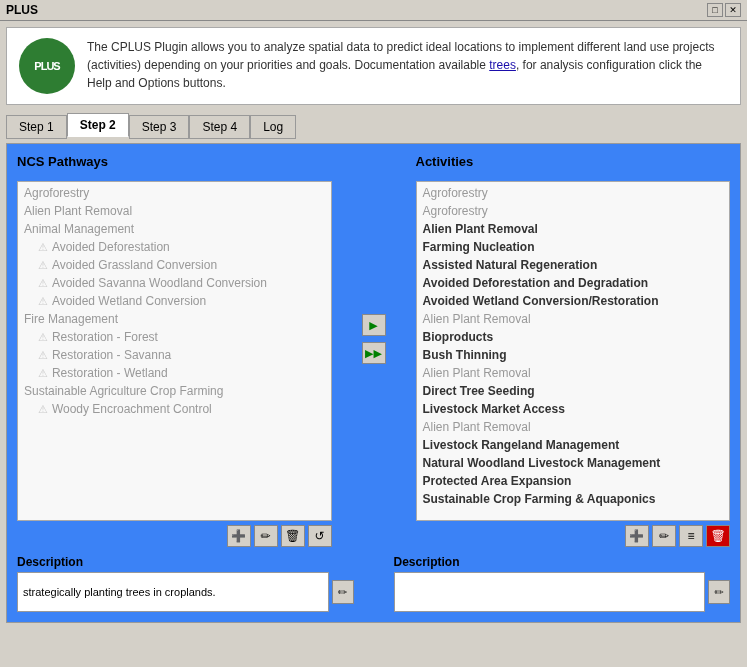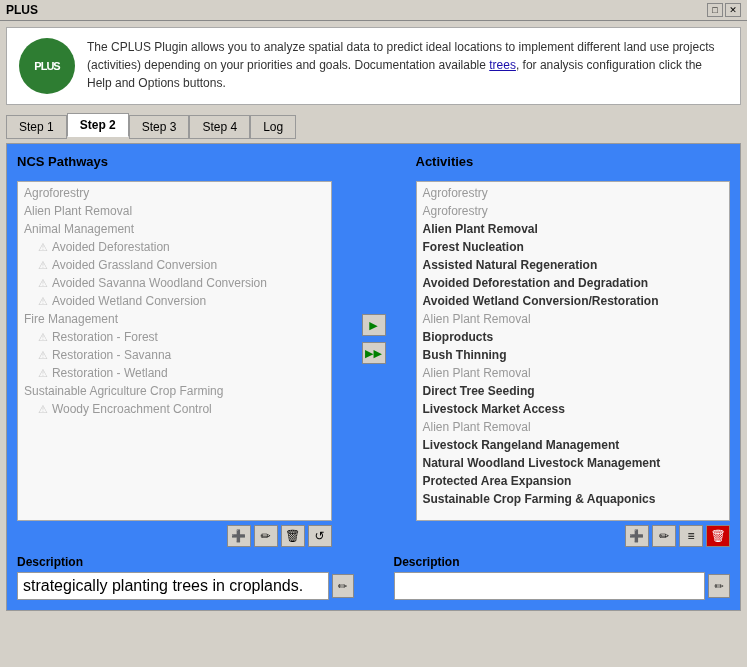"Forest Nucleation" div.list-item { text: Forest -> Farming }
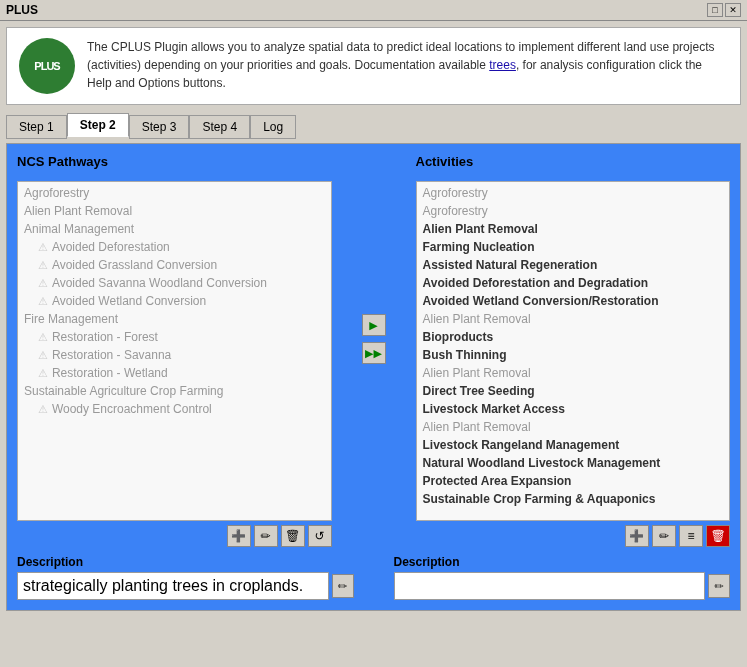"strategically planting trees in" .desc-input { font-size: 16px -> 11px; height: 28px -> 40px }
